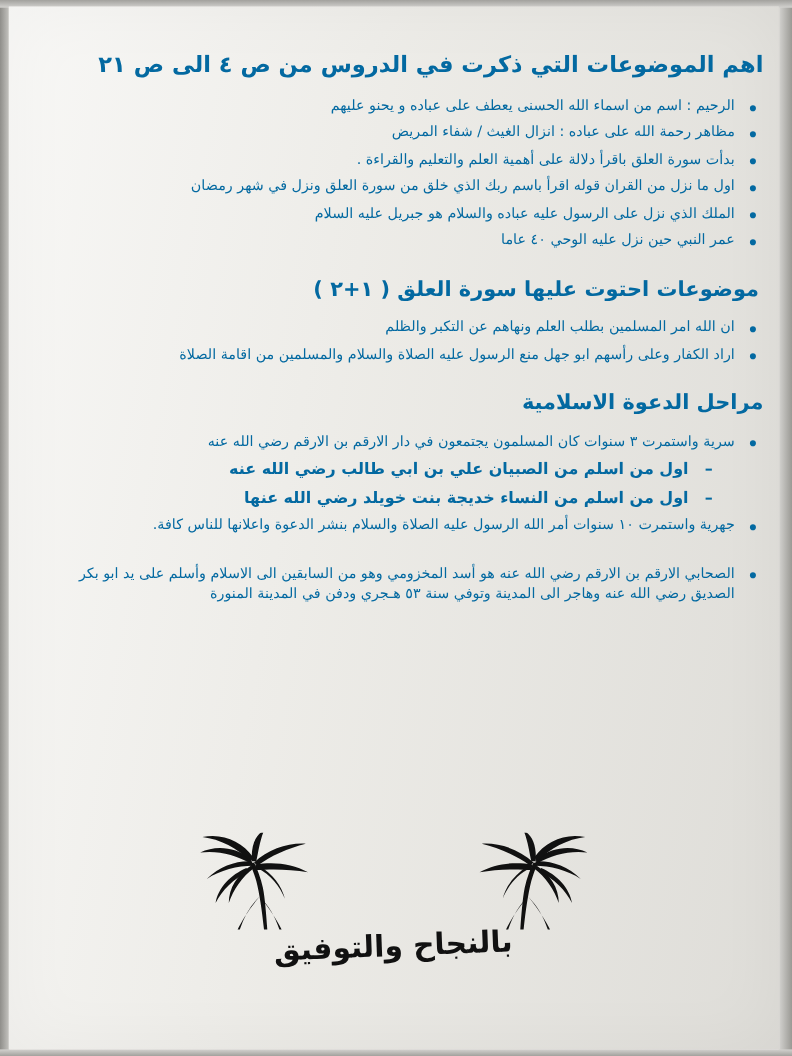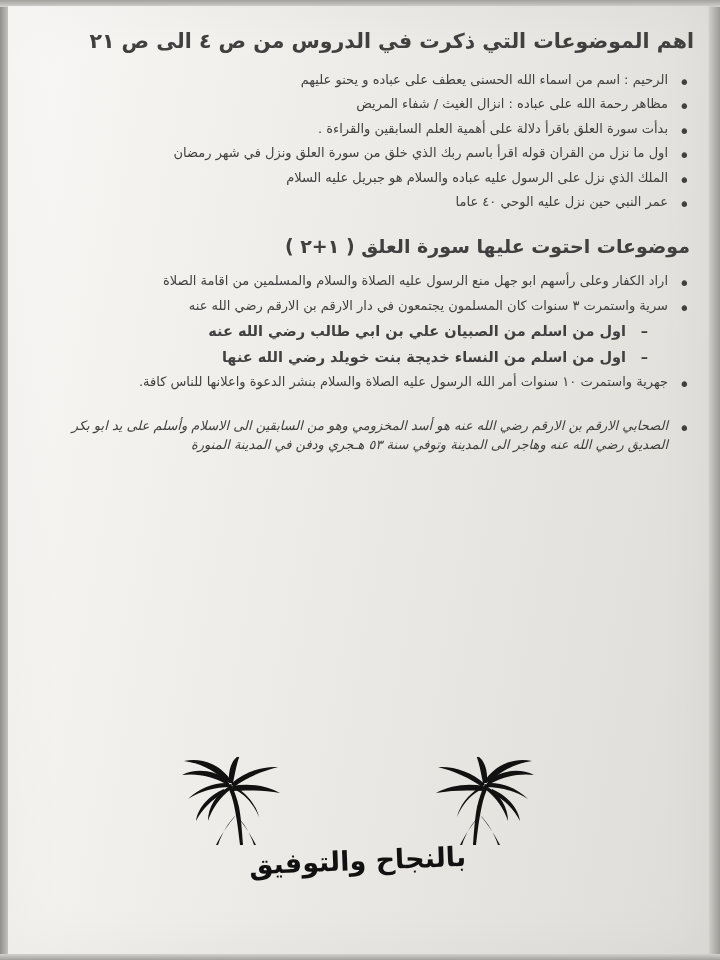"اهم الموضوعات التي ذكرت في" .content { color: #404040 -> #0369a1; top: 22px -> 39px }
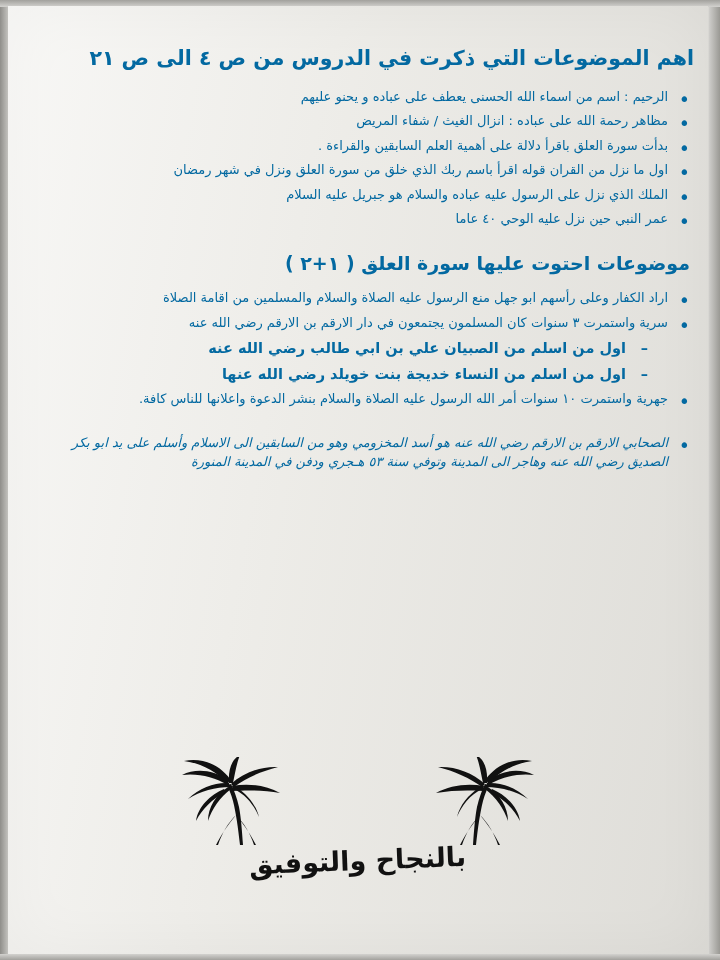"بدأت سورة العلق باقرأ دلالة" li.pad-r-10 { text: السابقين -> والتعليم }
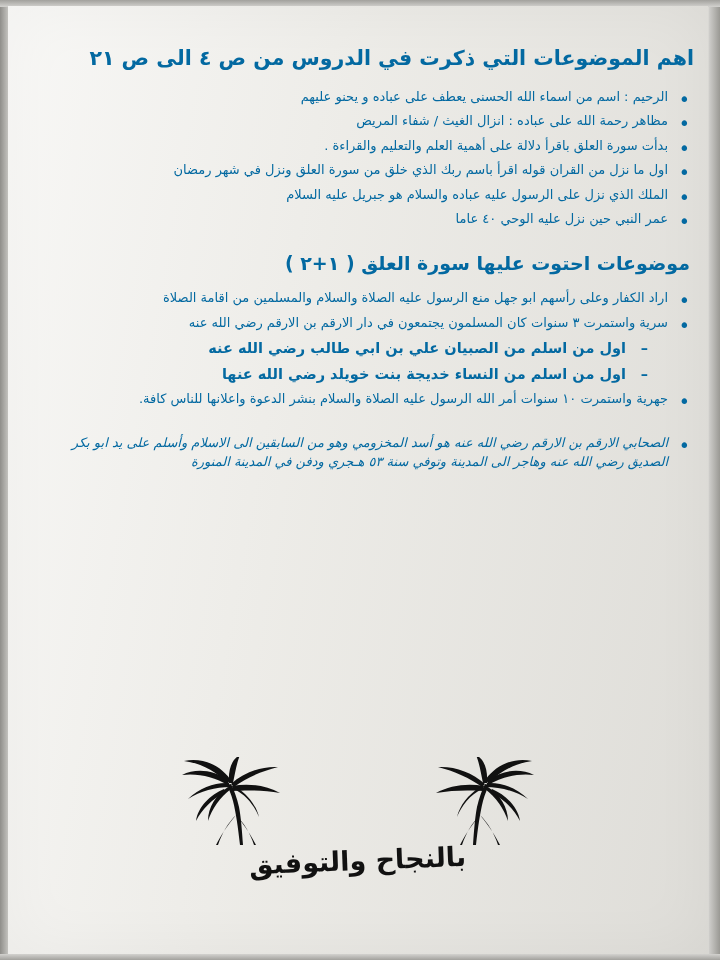"ان الله امر المسلمين بطلب" li.pad-r-10 { html: none -> <li>ان الله امر المسلمين بطلب العلم ونهاهم عن التكبر والظلم</li> }
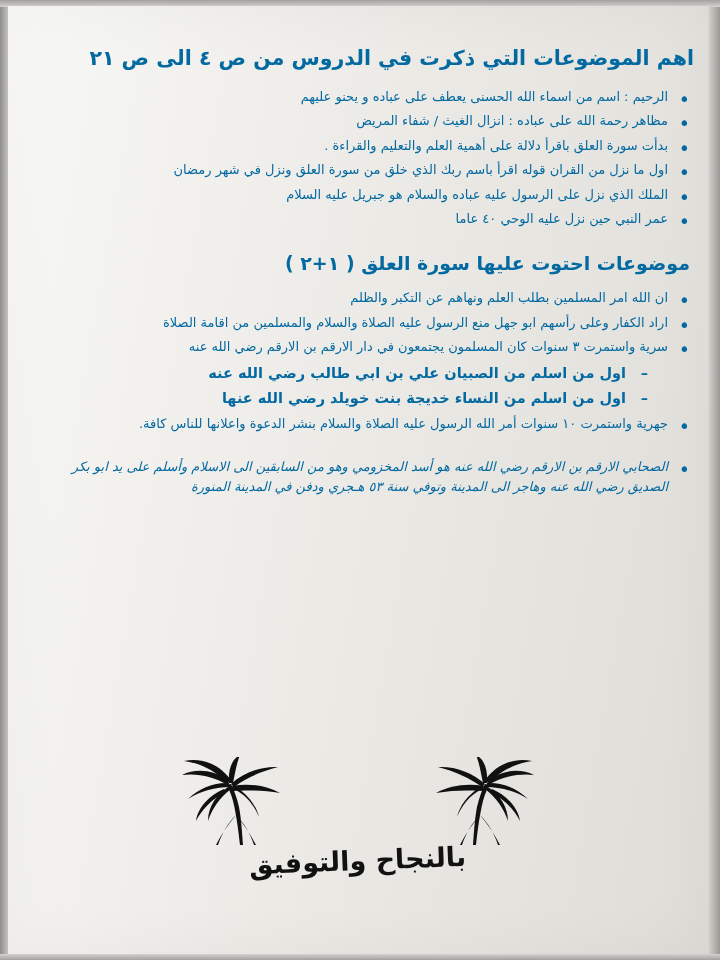"مراحل الدعوة الاسلامية" h2.section-title { html: none -> <h2>مراحل الدعوة الاسلامية</h2> }
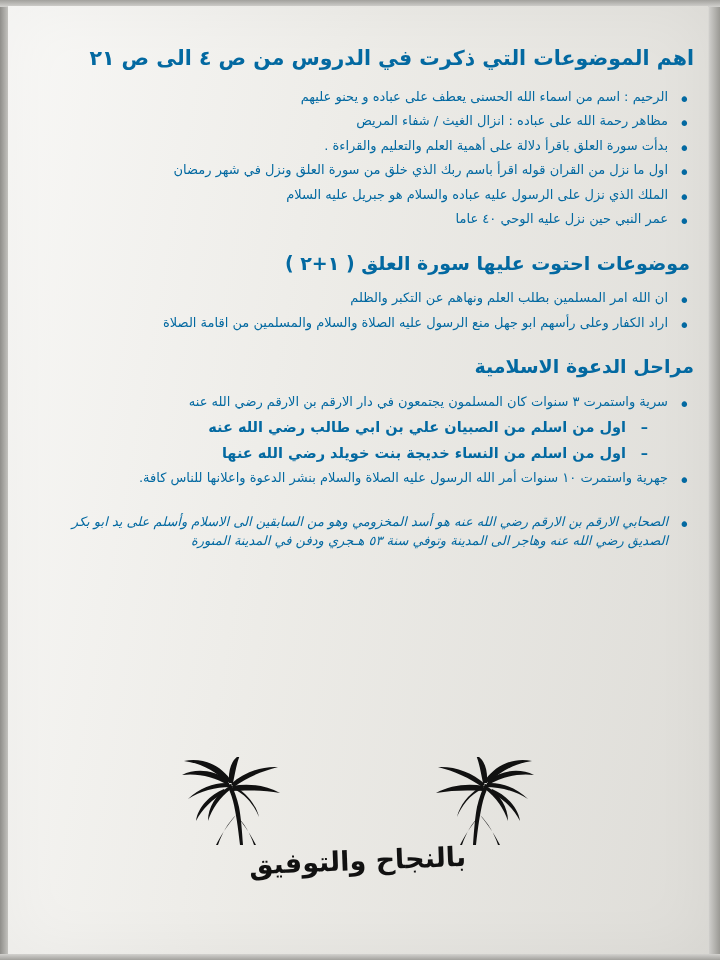"الصحابي الارقم بن الارقم رضي" ul.bullets { font-style: italic -> none }
